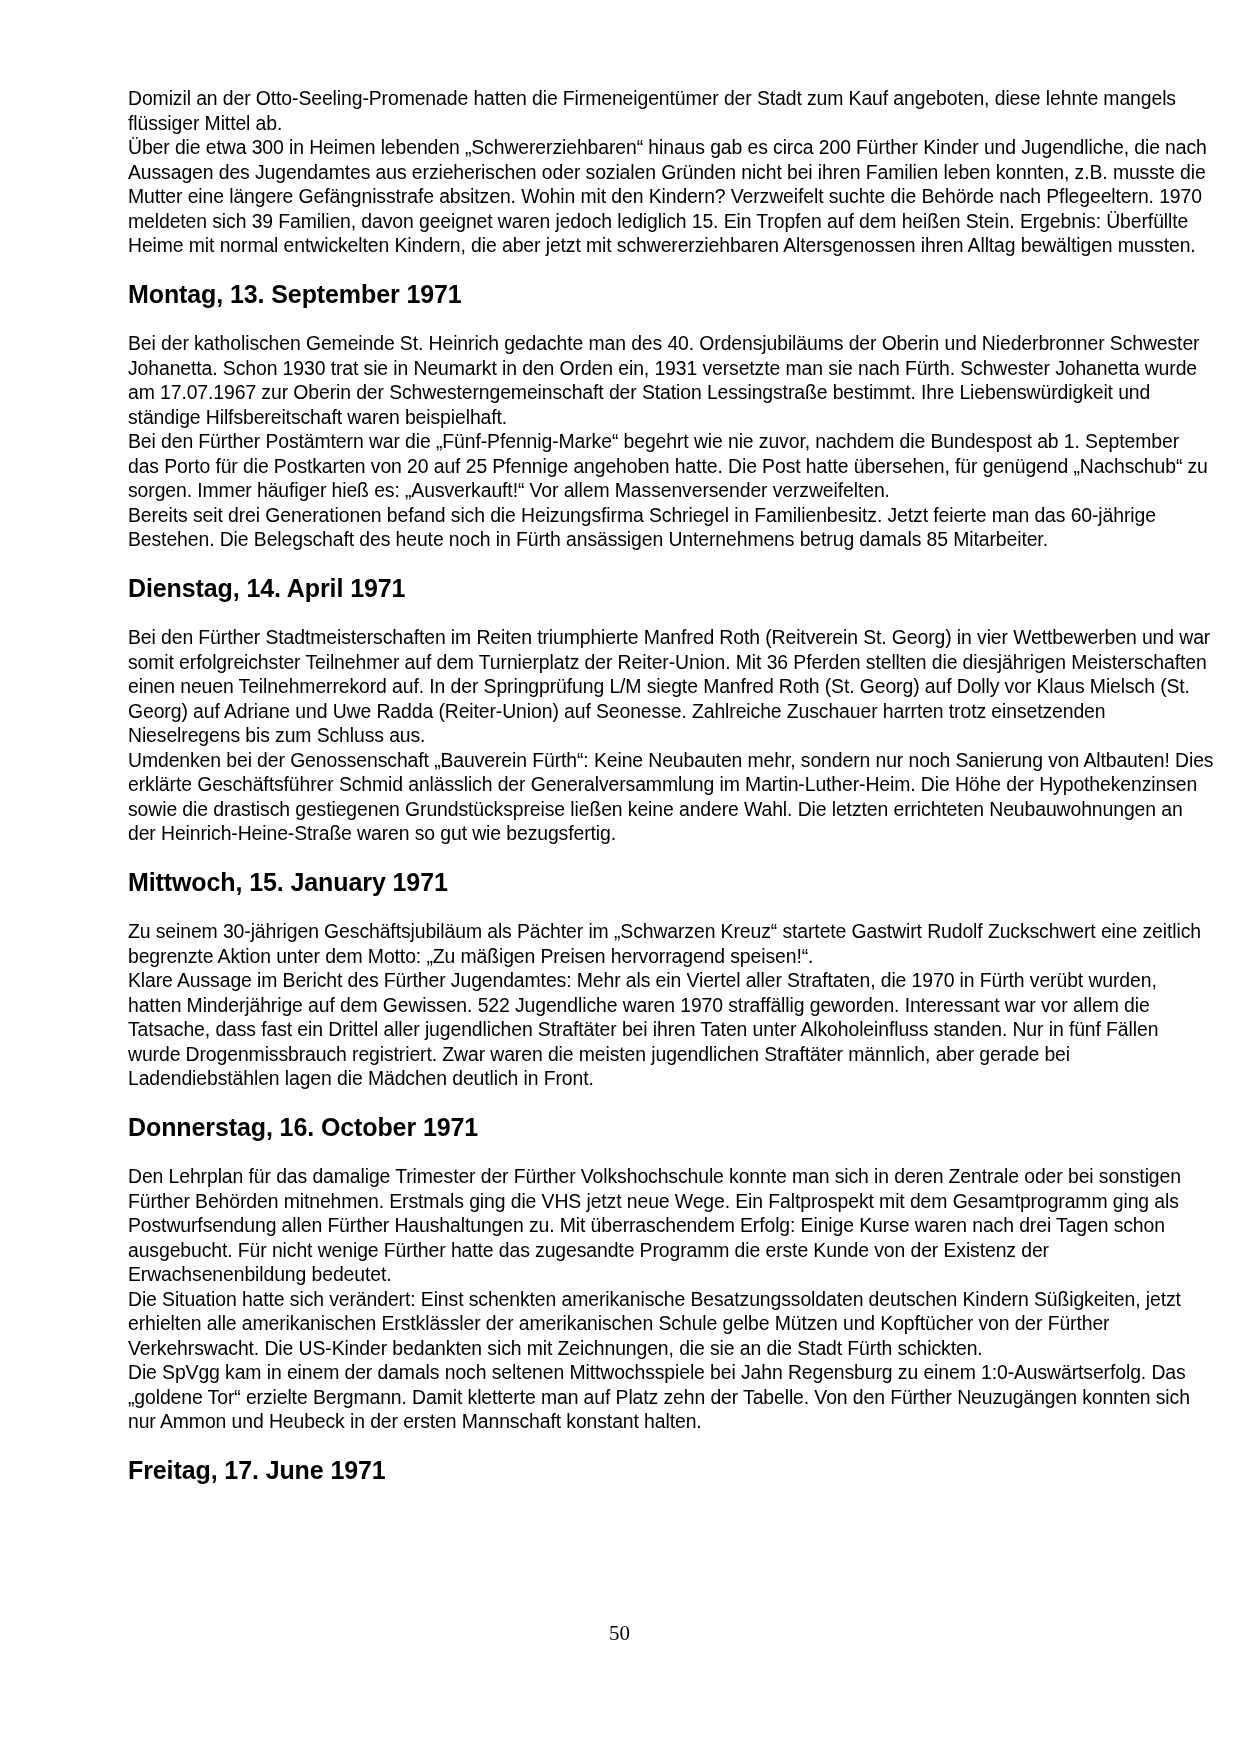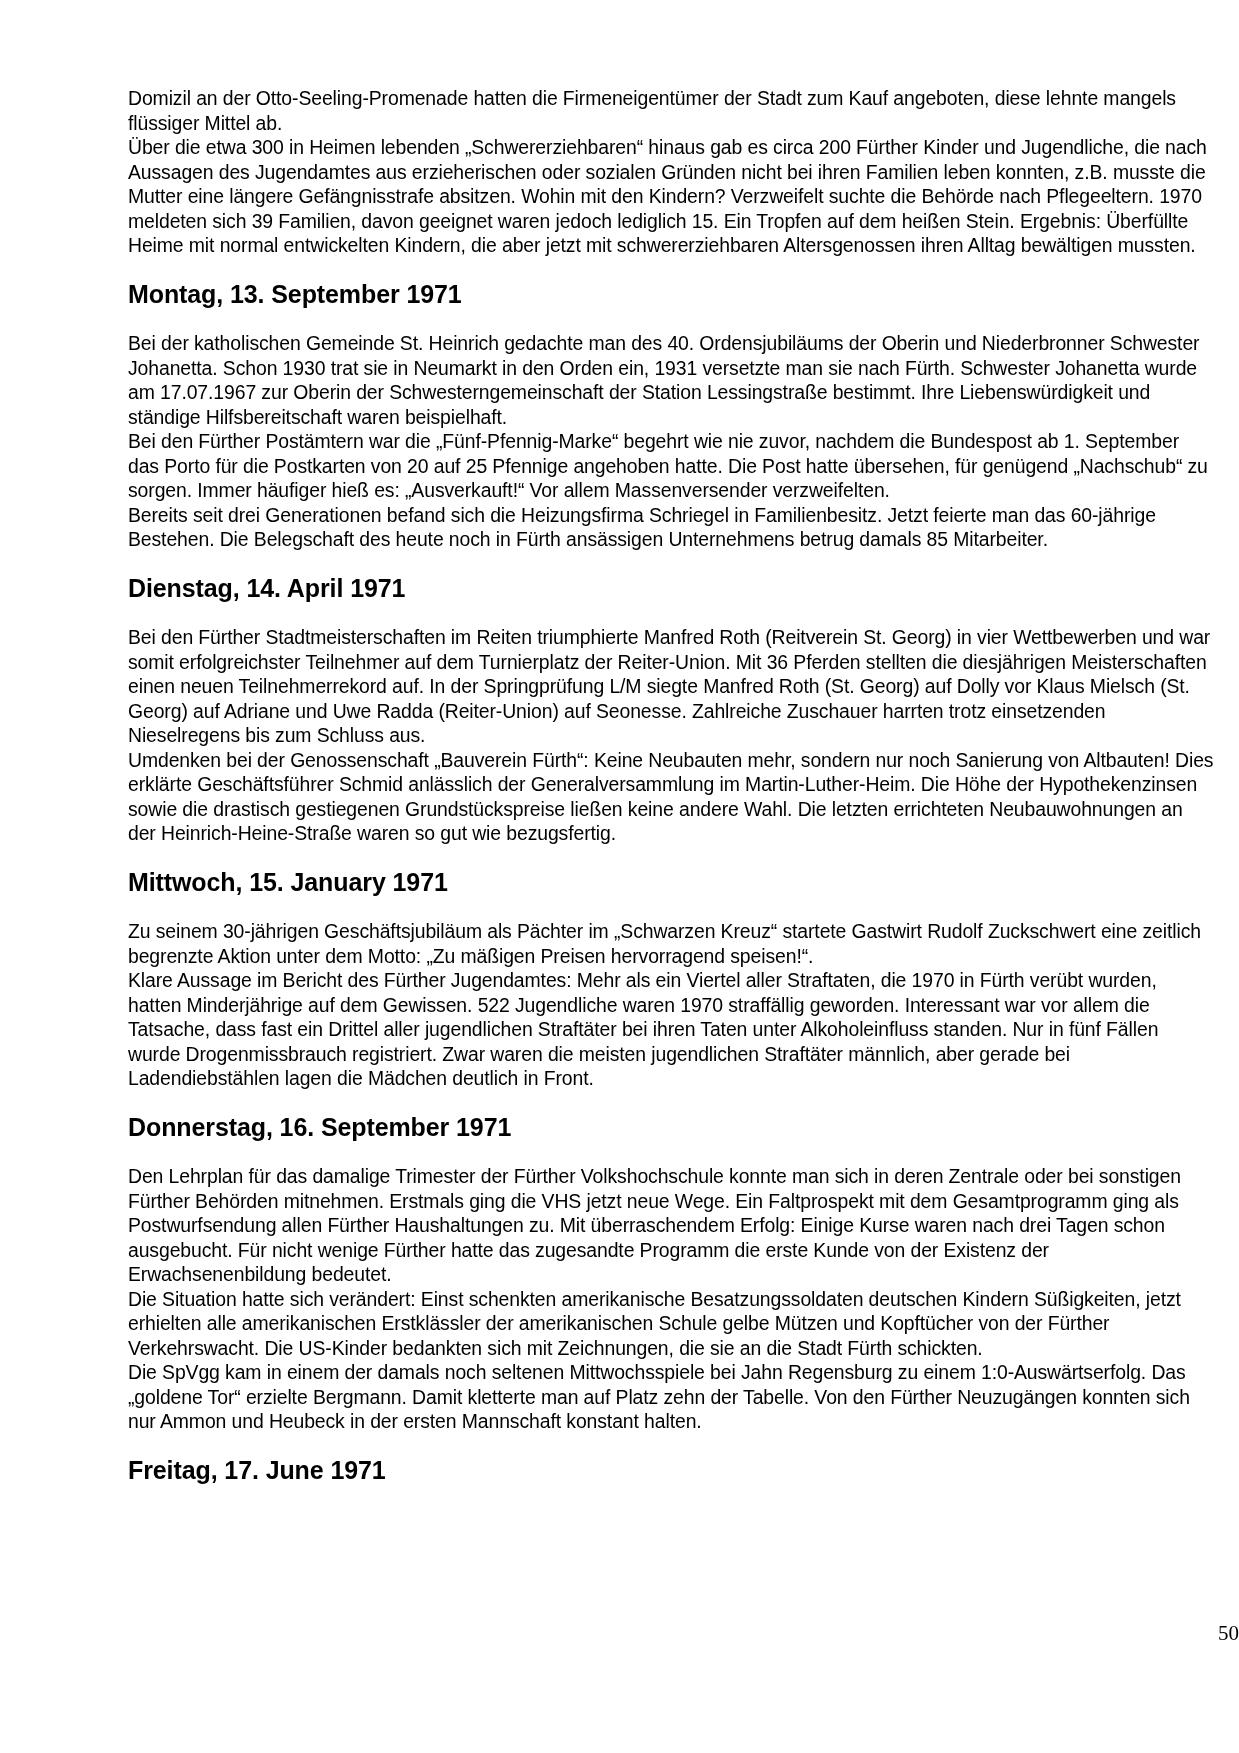"Donnerstag, 16. September 1971" h2.heading { text: September -> October }
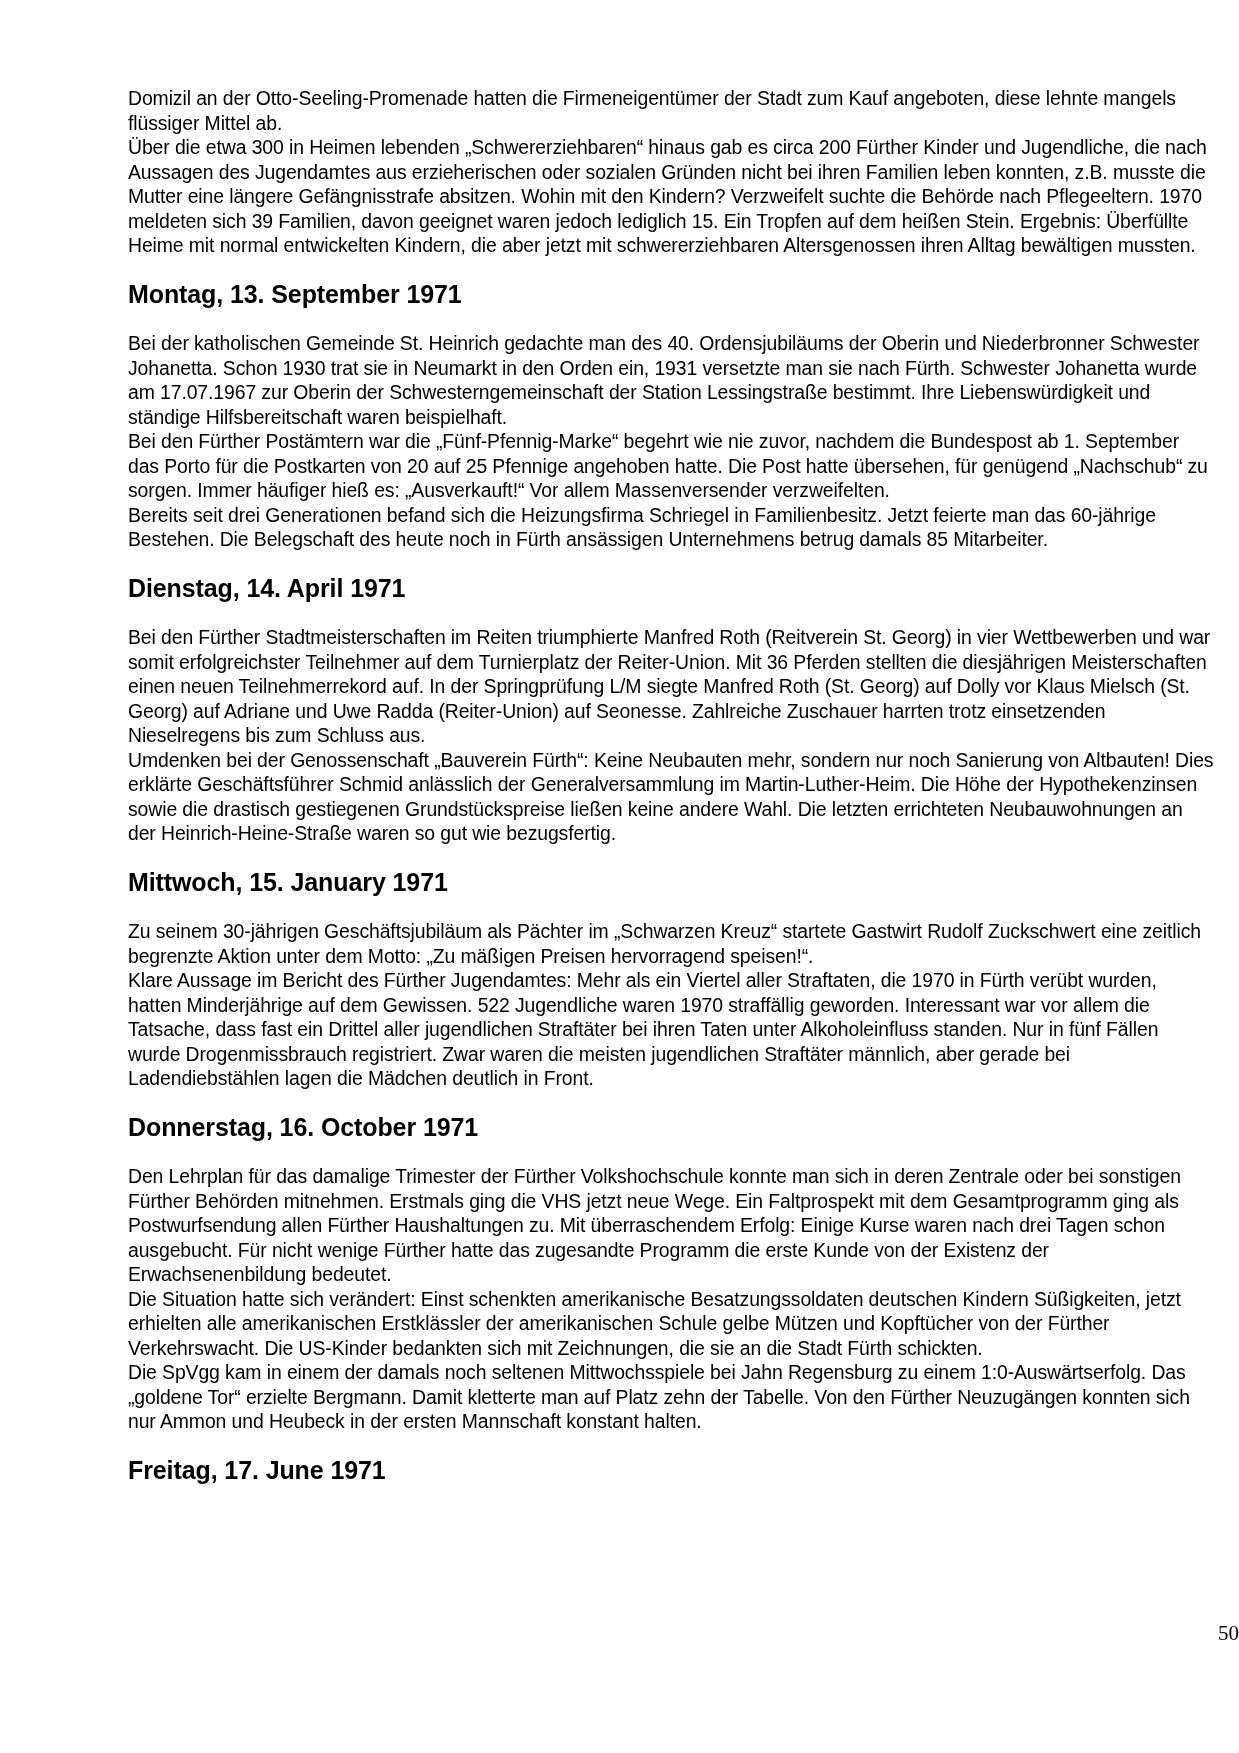"50" .page-number { text-align: right -> center }
